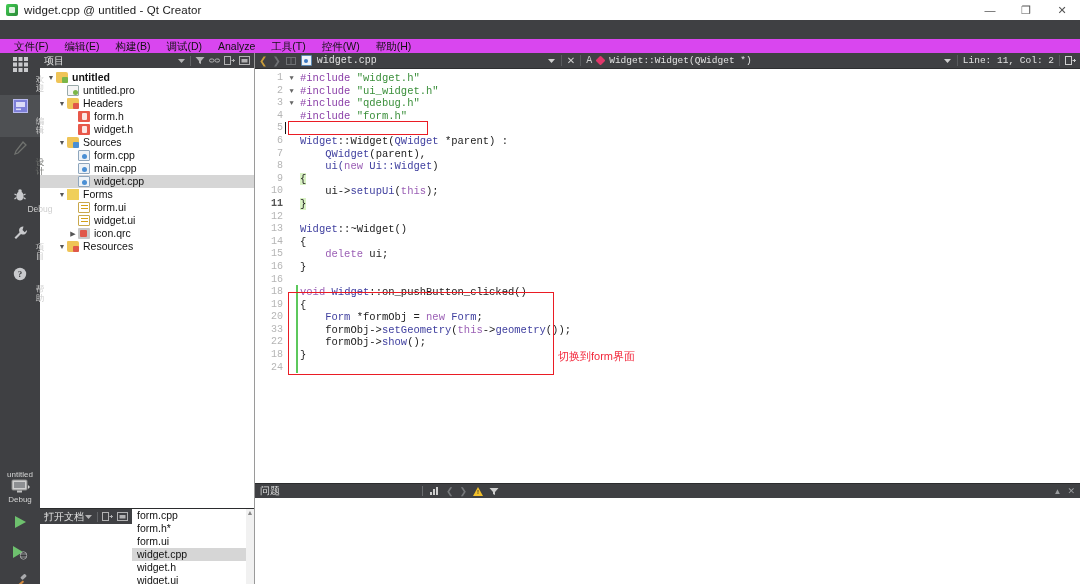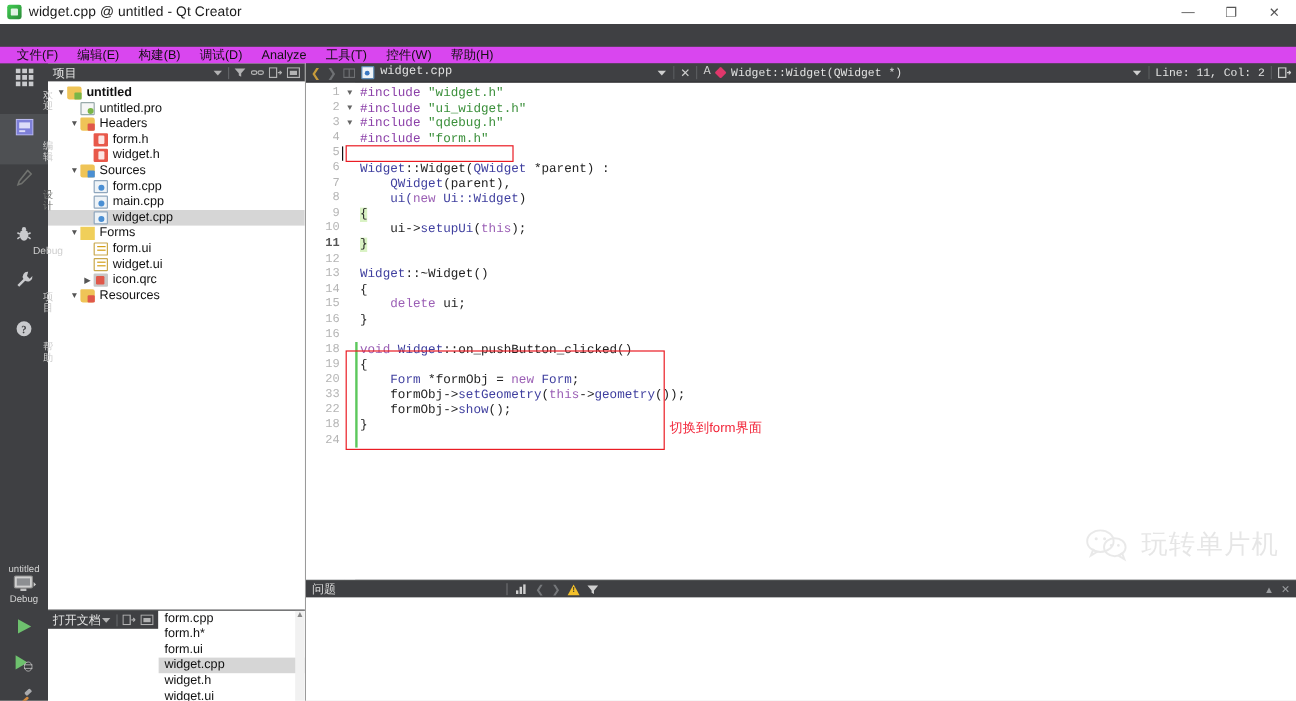"玩转单片机" div.watermark { html: <div> <svg> <ellipse></ellipse> <polygon></polygon> <circle></circle> <circle></circle> <ellipse></ellipse> <polygon></polygon> <circle></circle> <circle></circle> </svg> <span>玩转单片机</span> </div> -> none }
